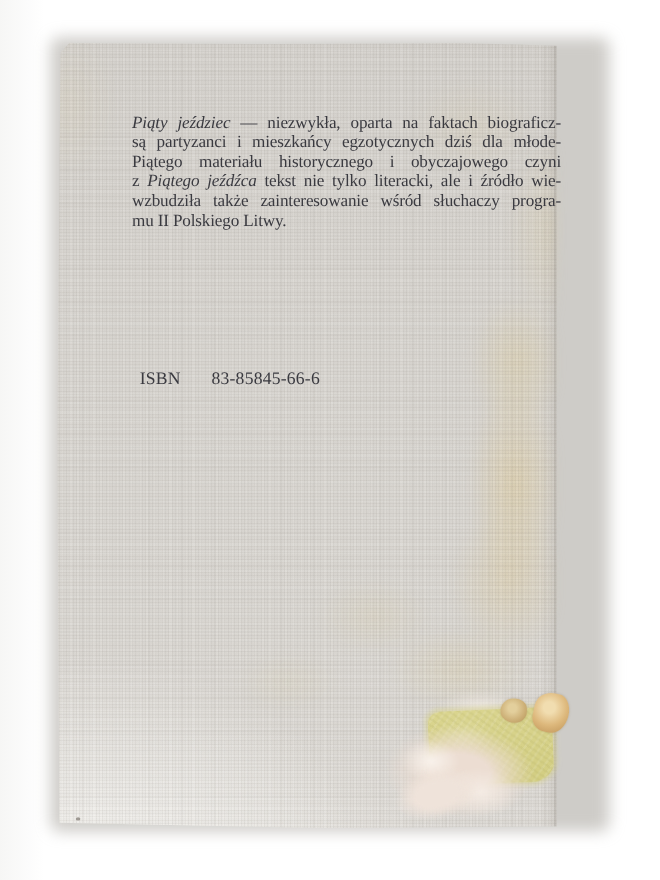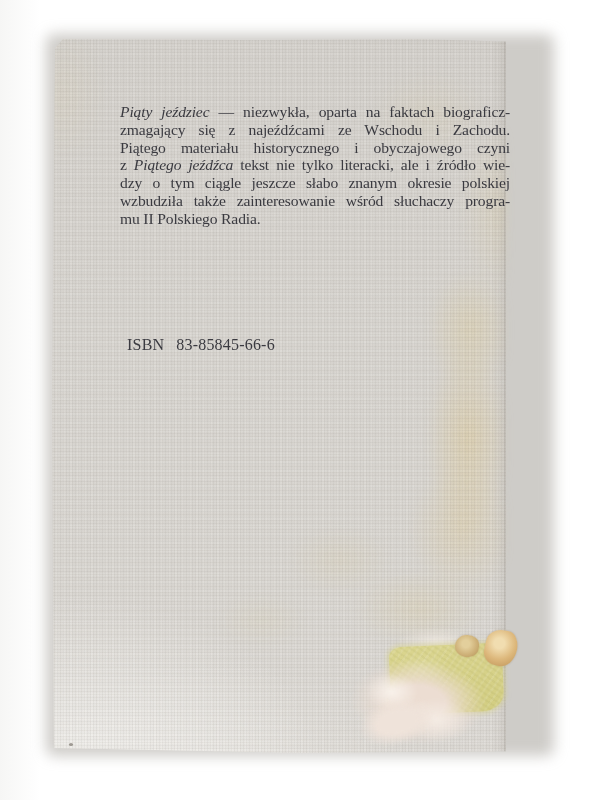"są partyzanci i mieszkańcy egzotycznych" div.text-line { html: none -> <div><span>są partyzanci i mieszkańcy egzotycznych dziś dla młode-</span></div> }
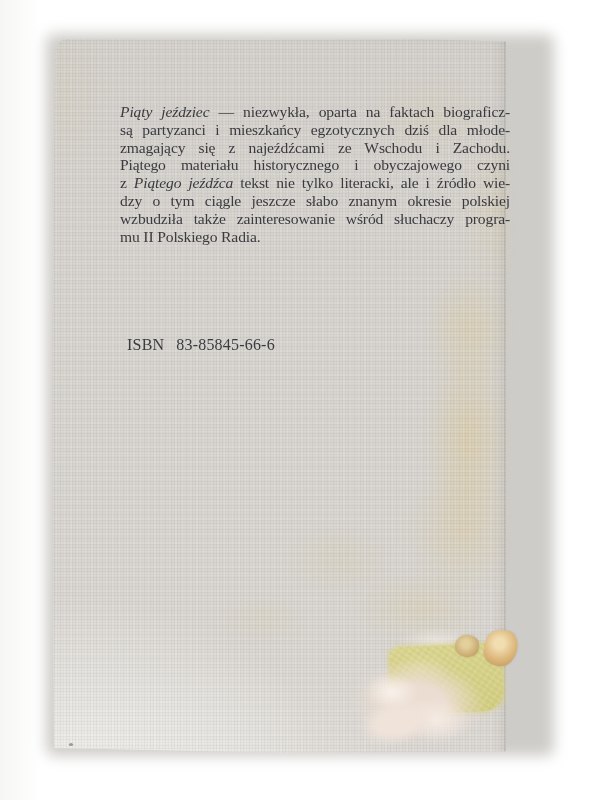"zmagający się z najeźdźcami ze" div.text-line { html: <div><span>zmagający się z najeźdźcami ze Wschodu i Zachodu.</span></div> -> none }
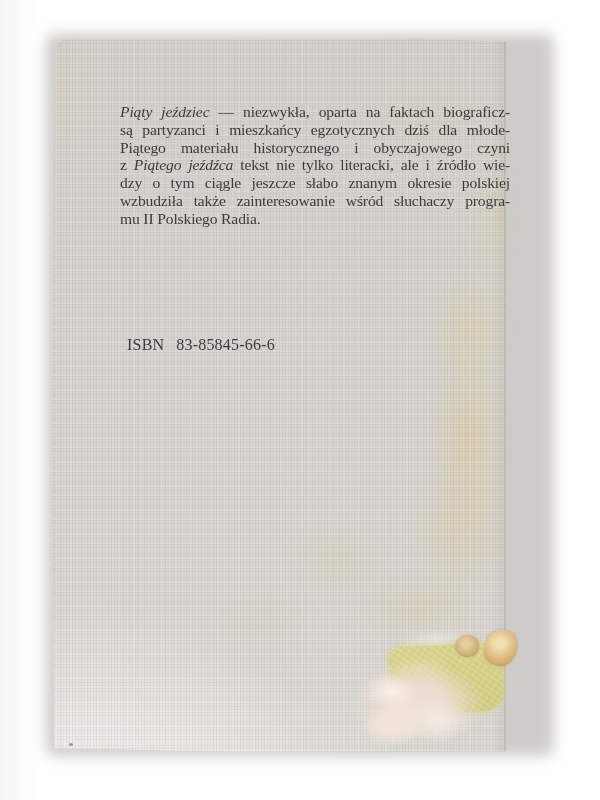"dzy o tym ciągle jeszcze" div.text-line { html: <div><span>dzy o tym ciągle jeszcze słabo znanym okresie polskiej</span></div> -> none }
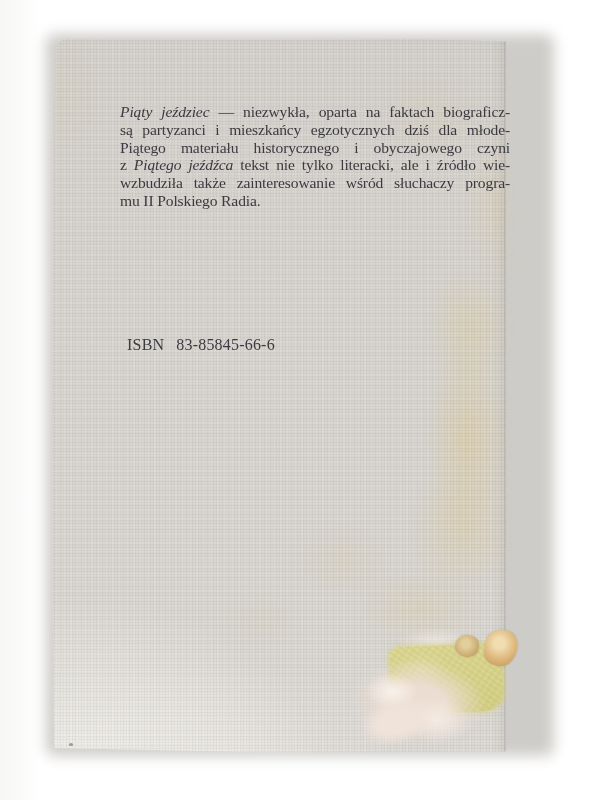"mu II Polskiego Radia." span { text: Radia -> Litwy }
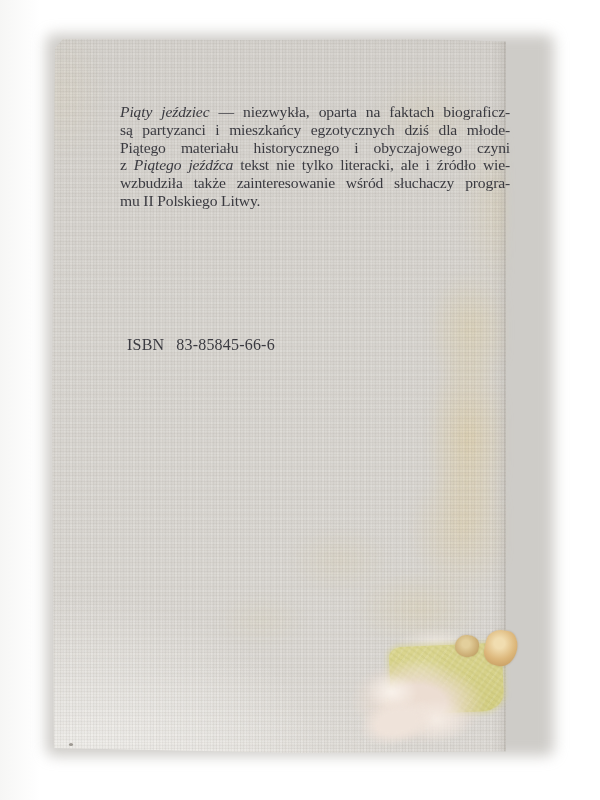"ISBN" .isbn-line { gap: 12px -> 28px }
